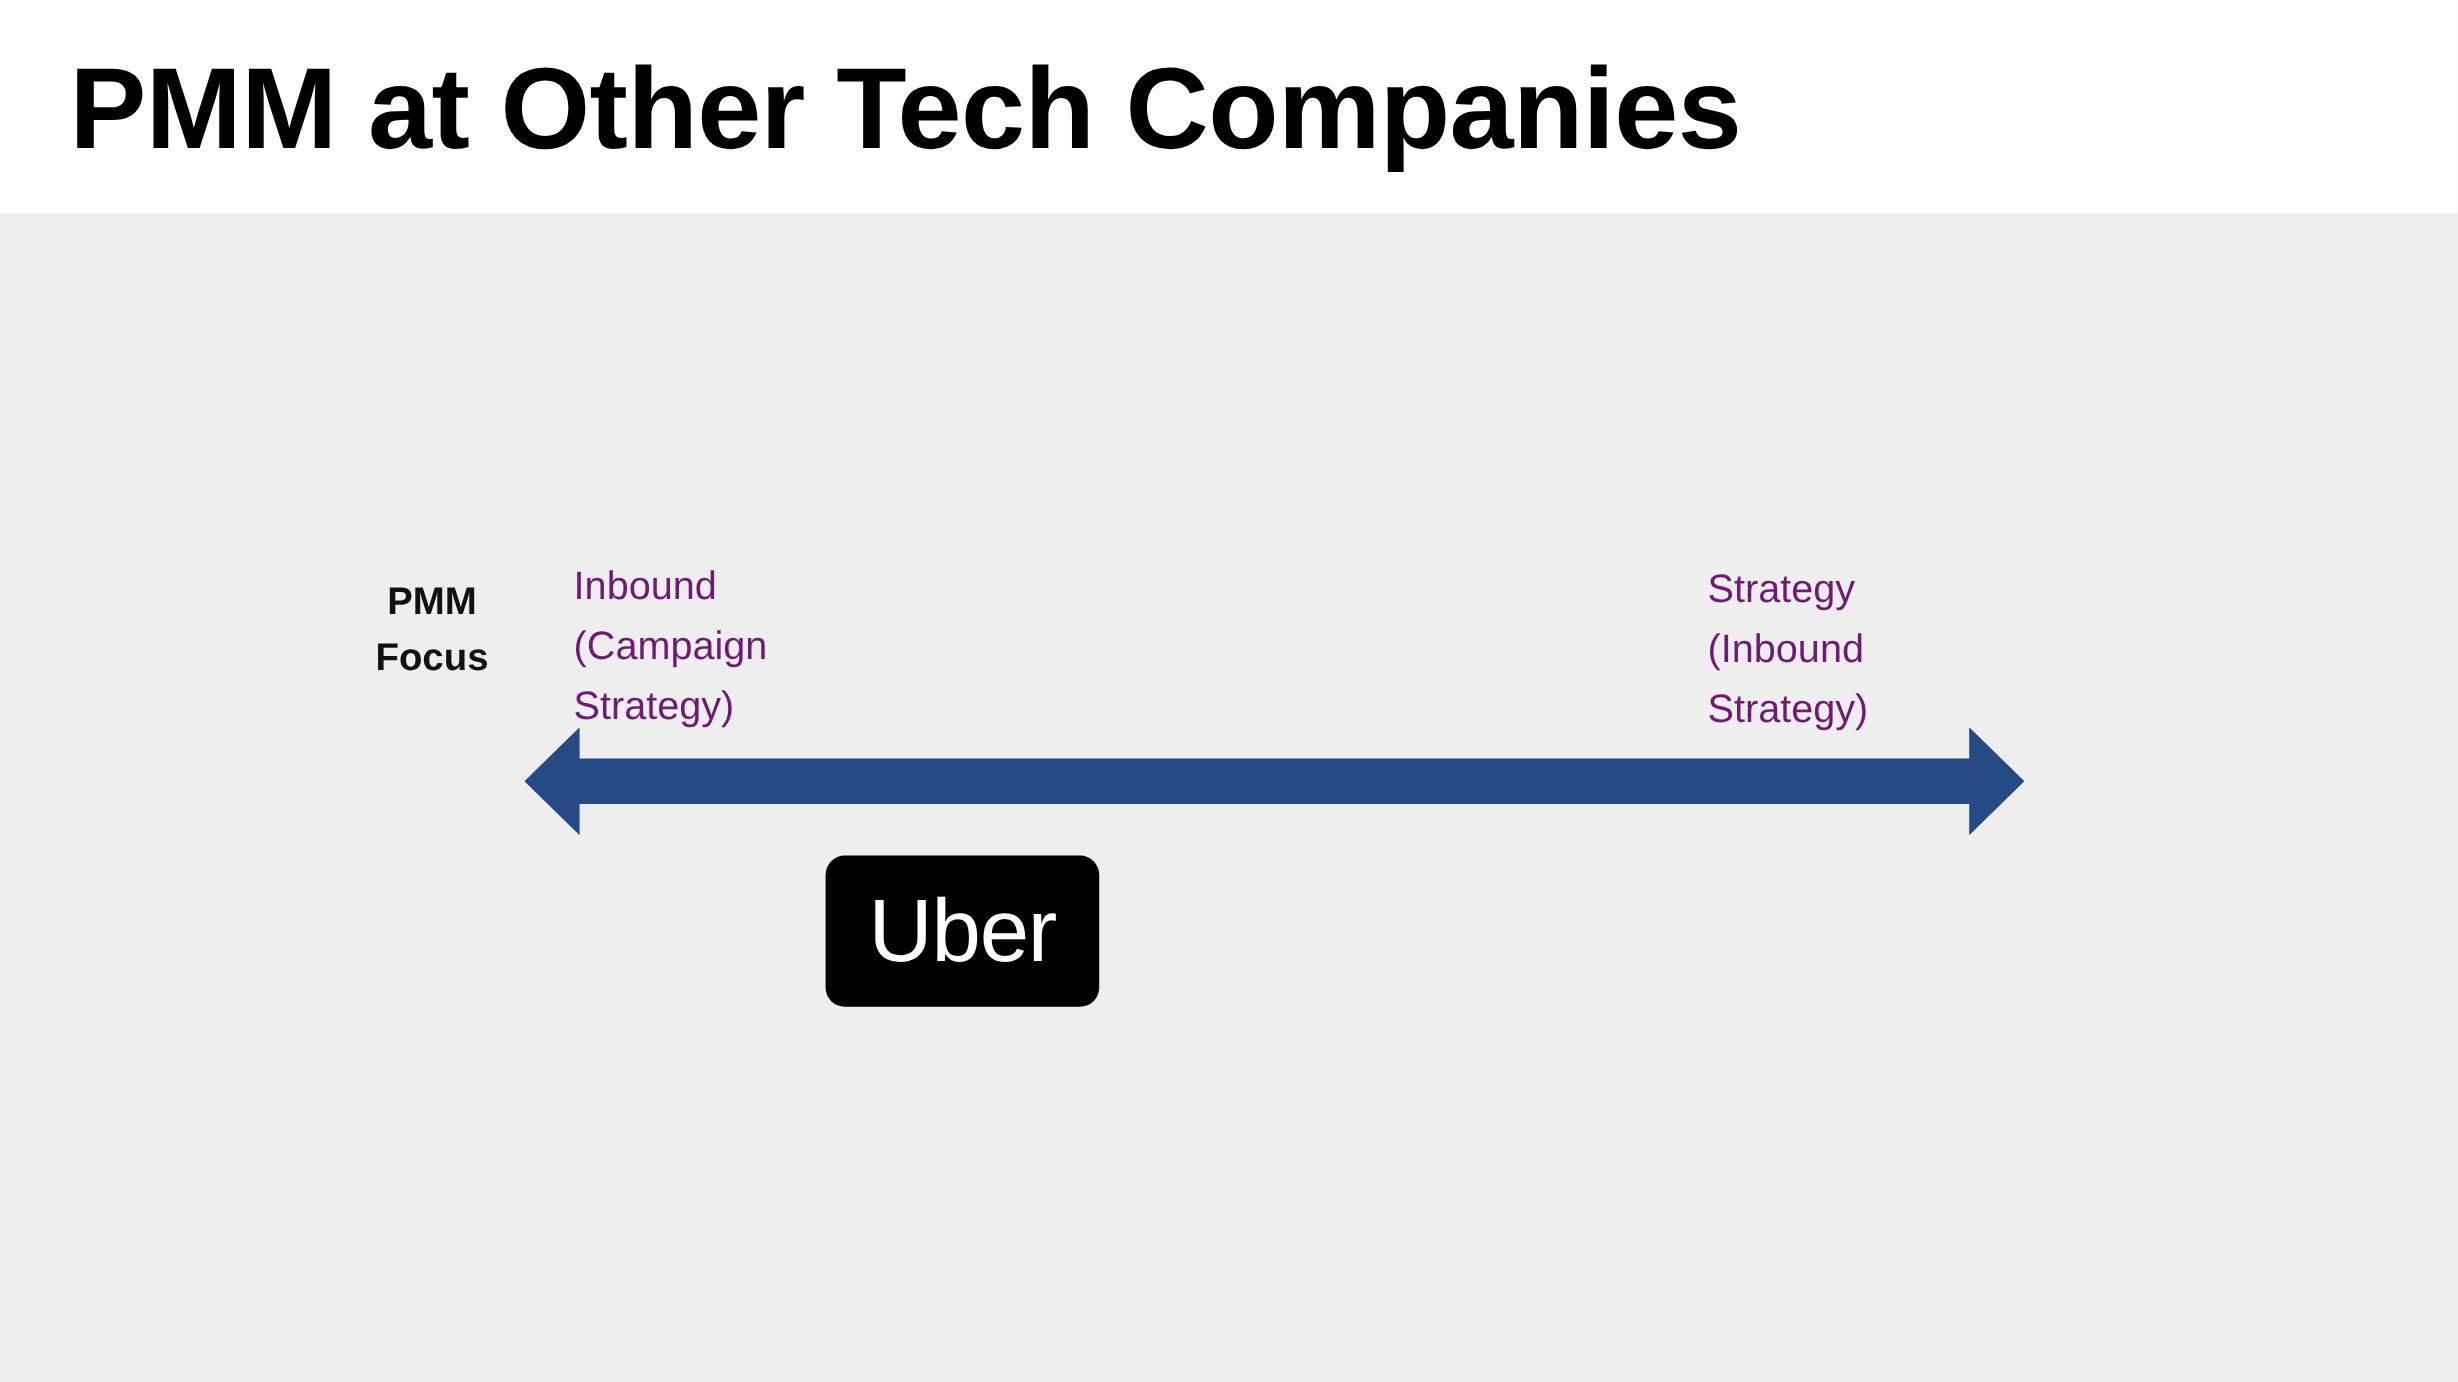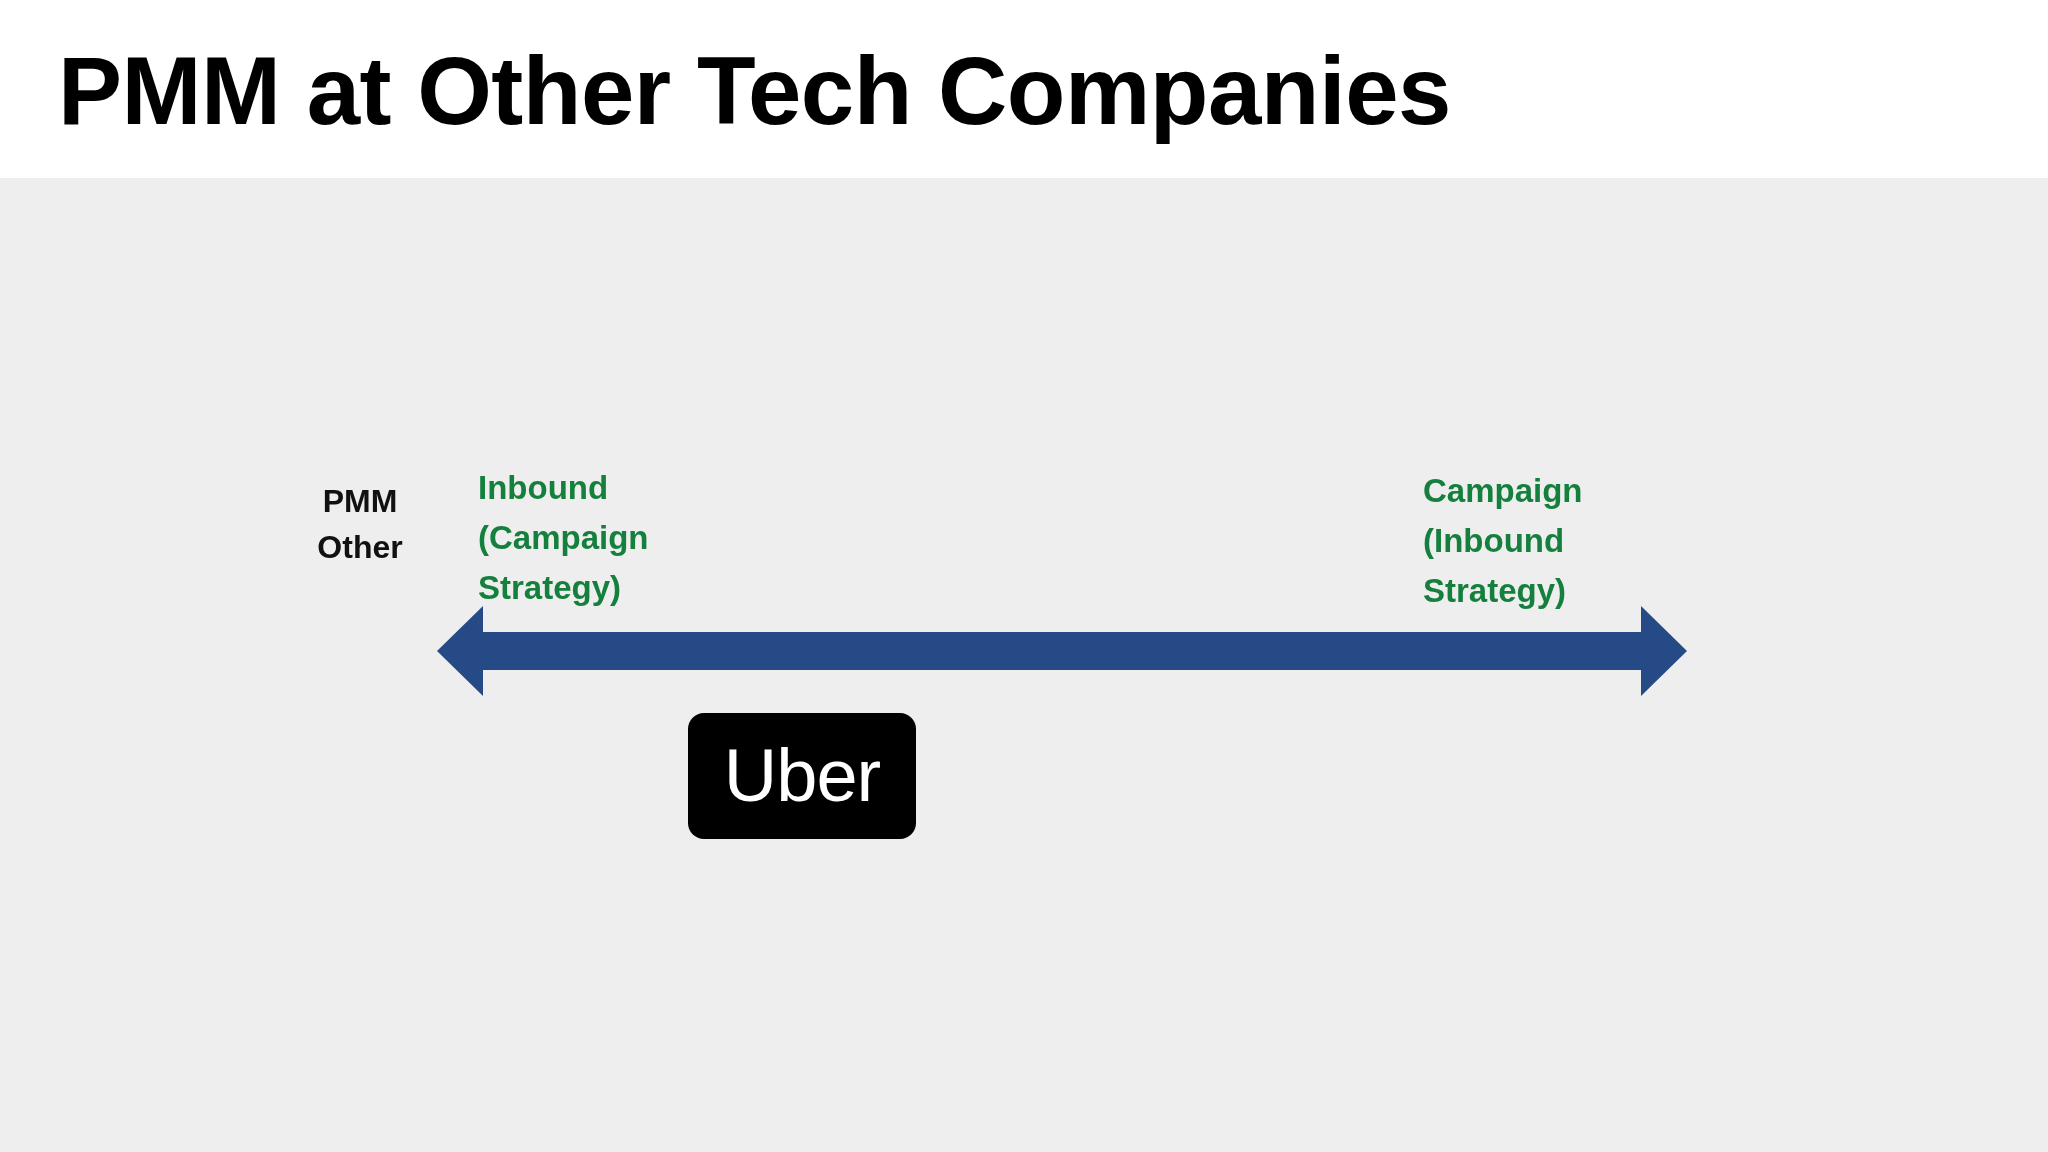"Inbound" .axis-label { color: #15803d -> #701a75; font-weight: bold -> normal }
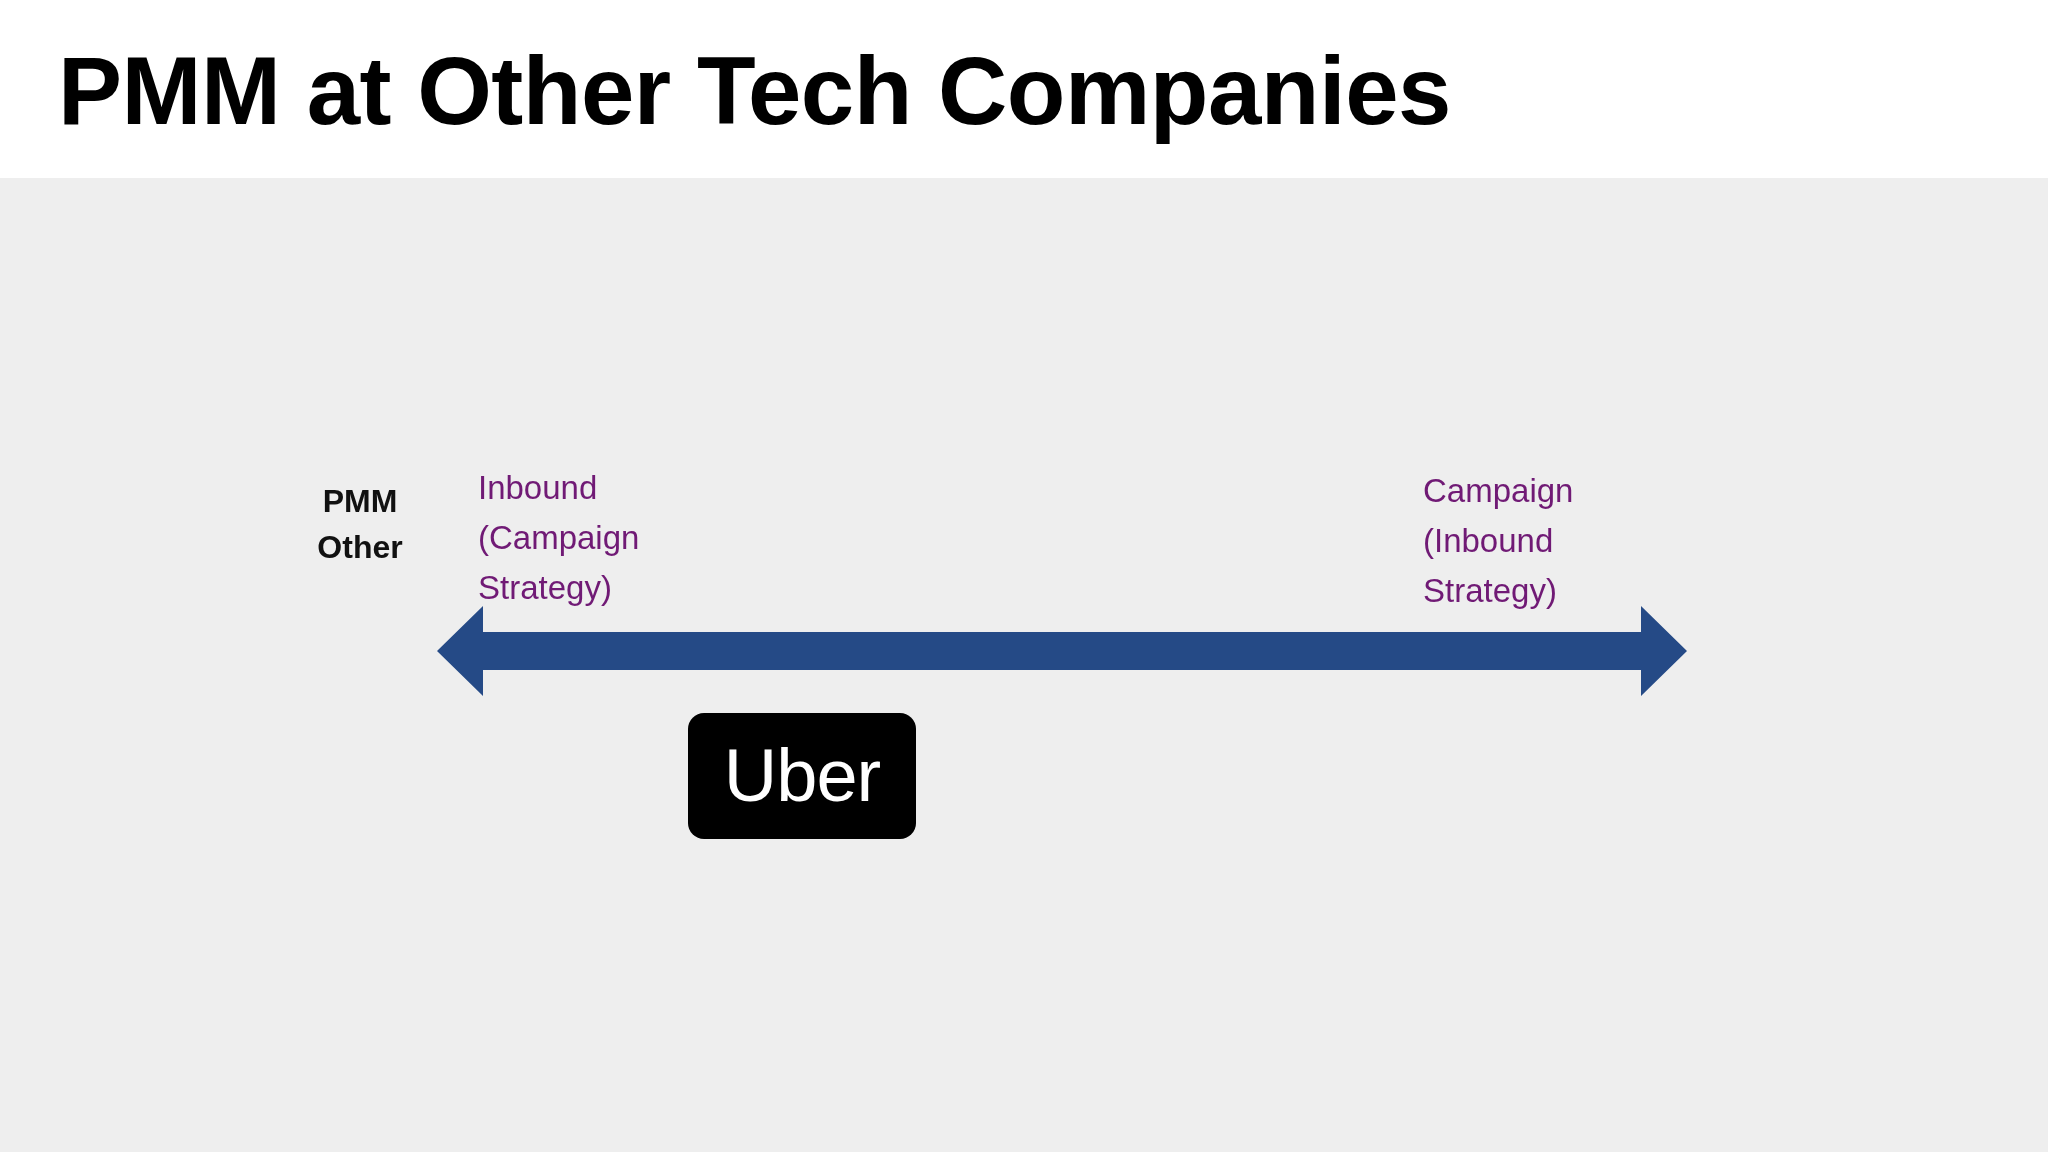"Campaign" span.line { text: Campaign -> Strategy }
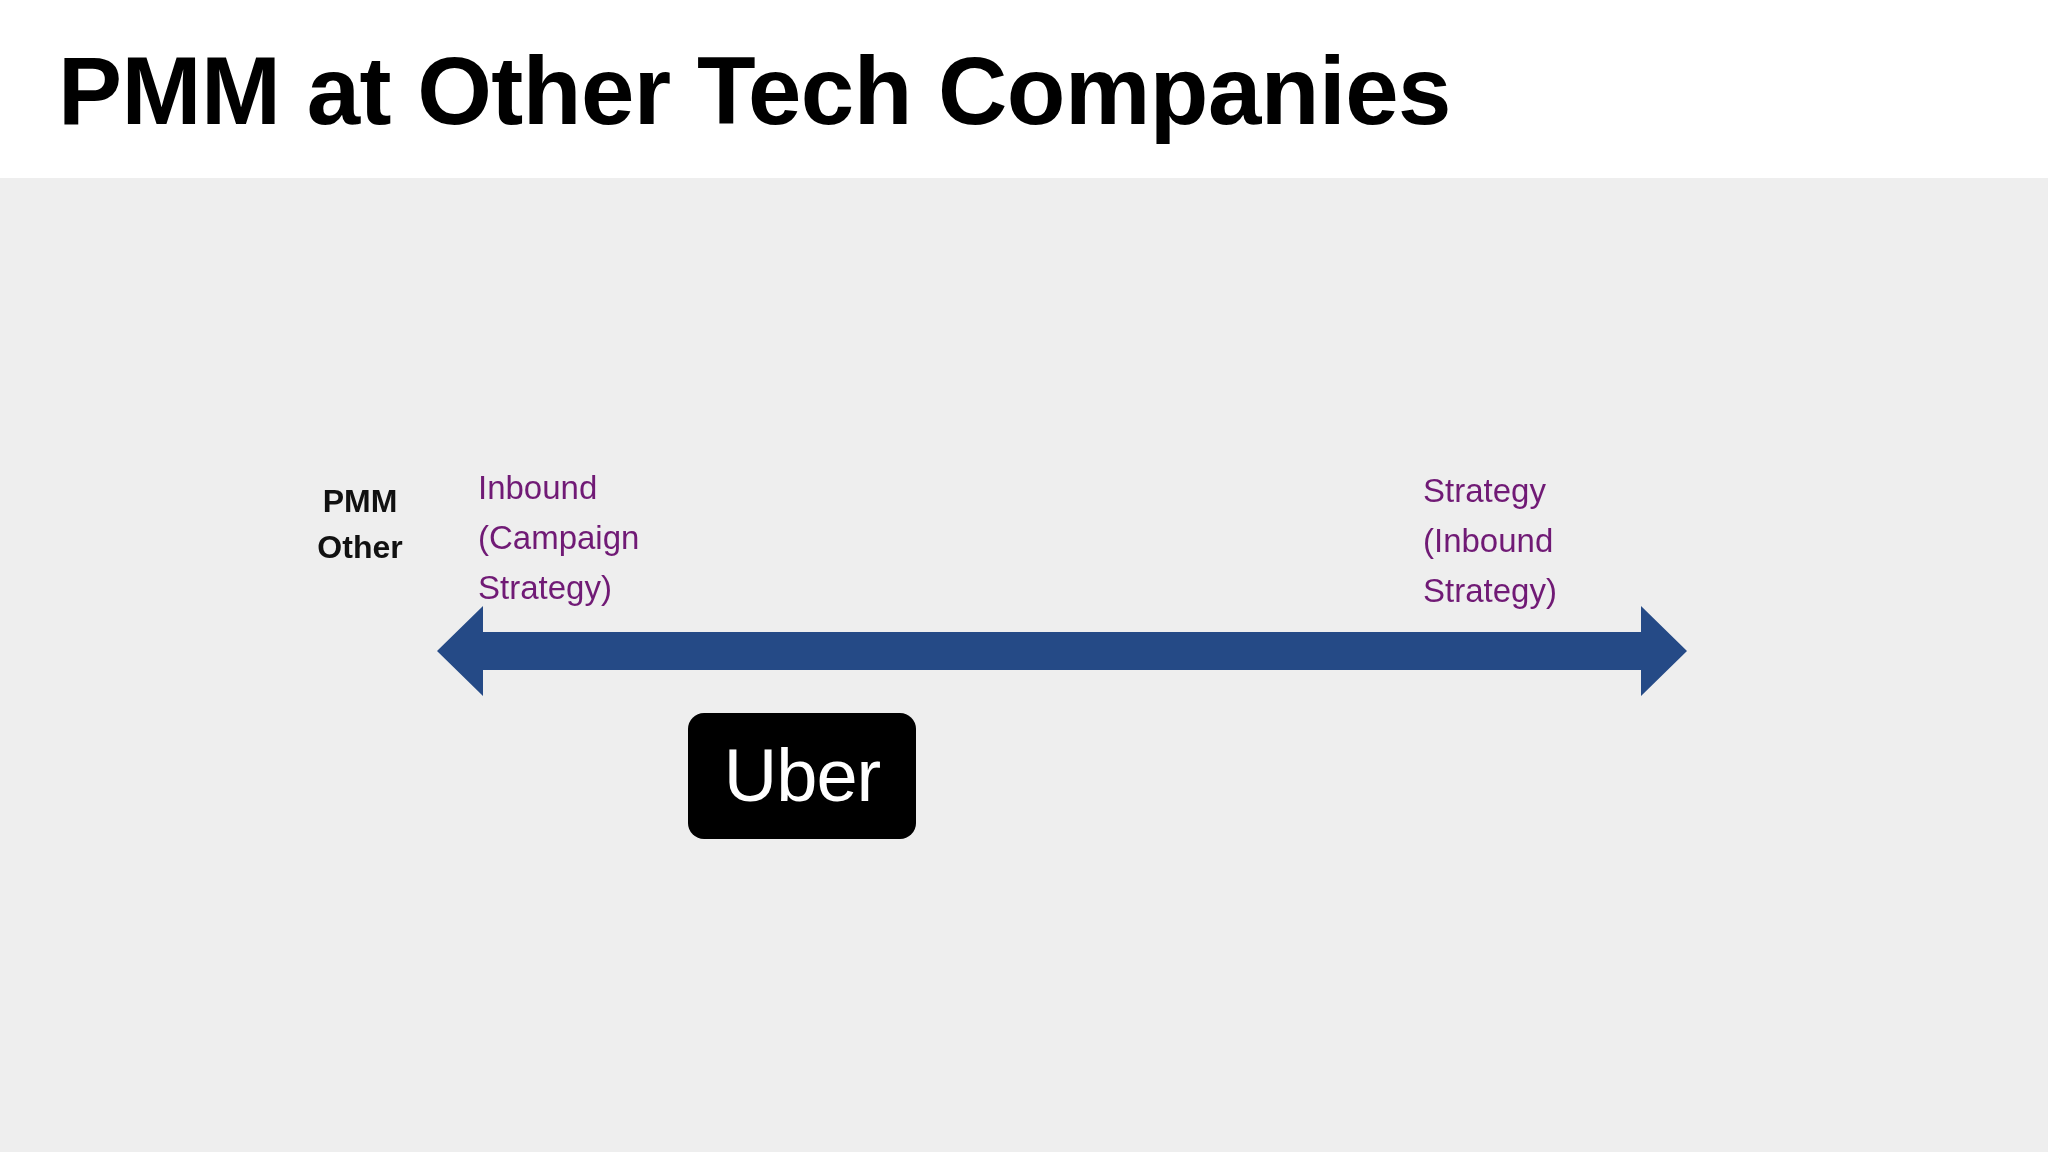"Other" span.line { text: Other -> Focus }
